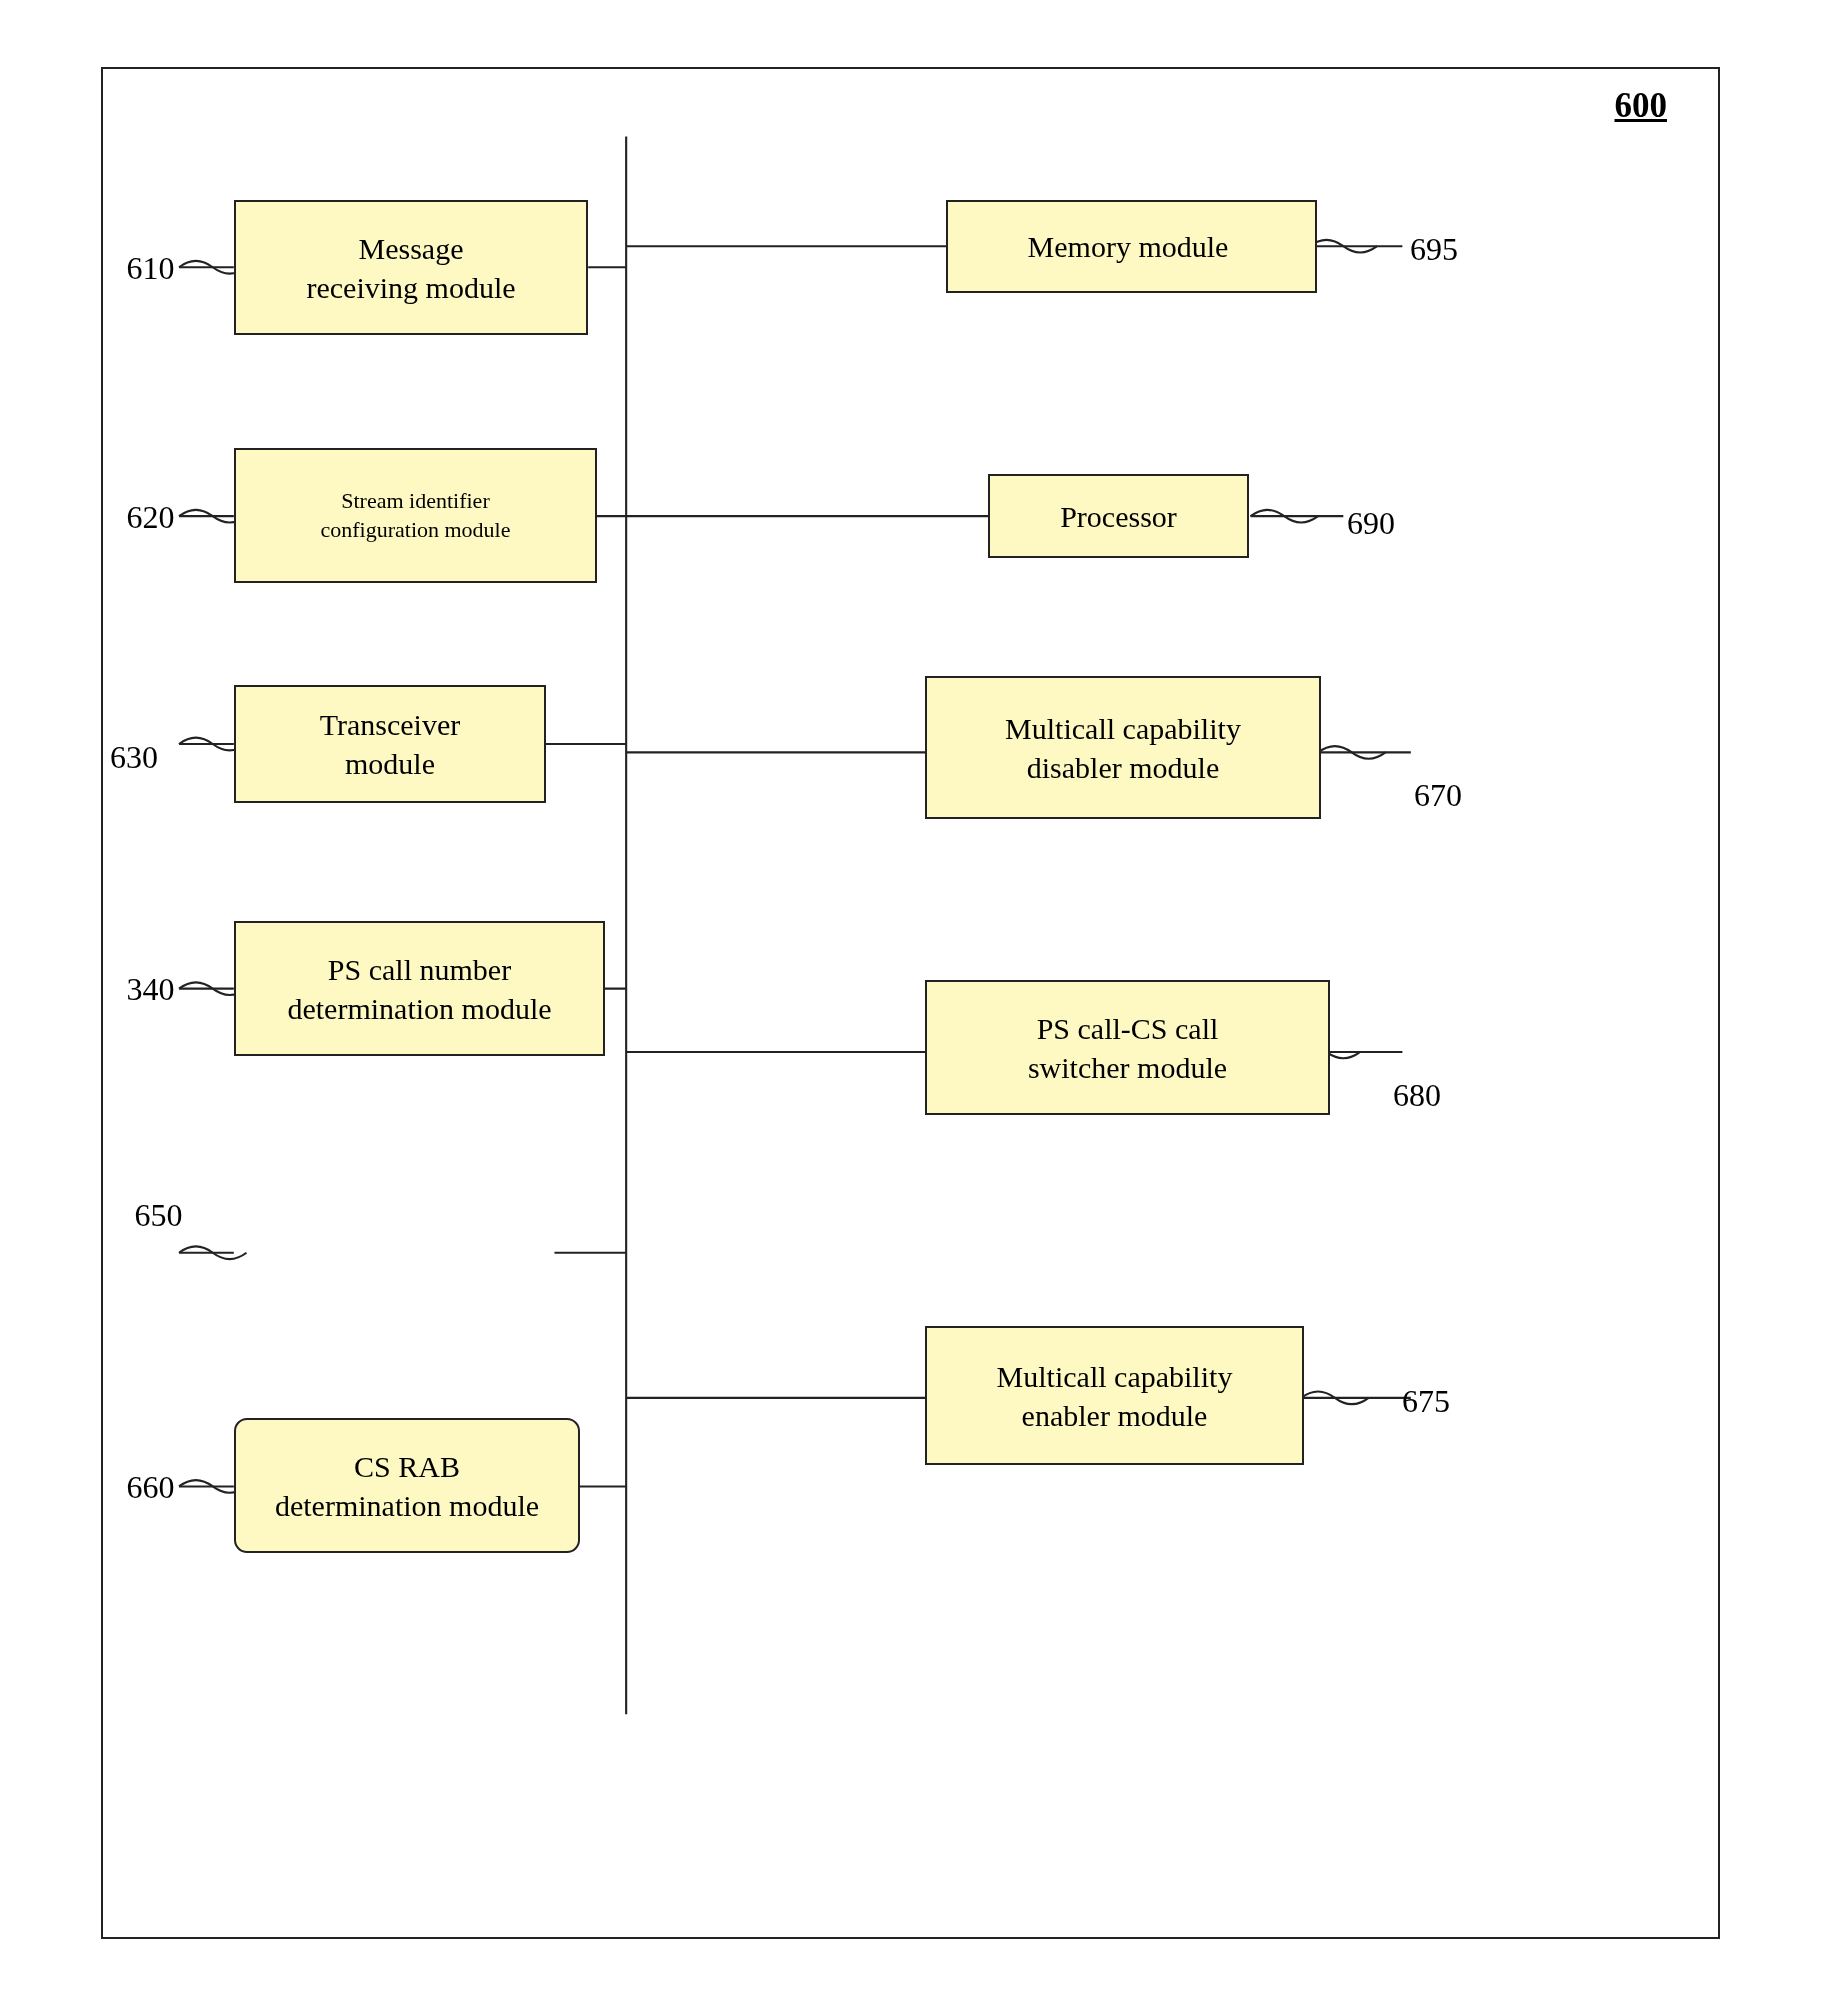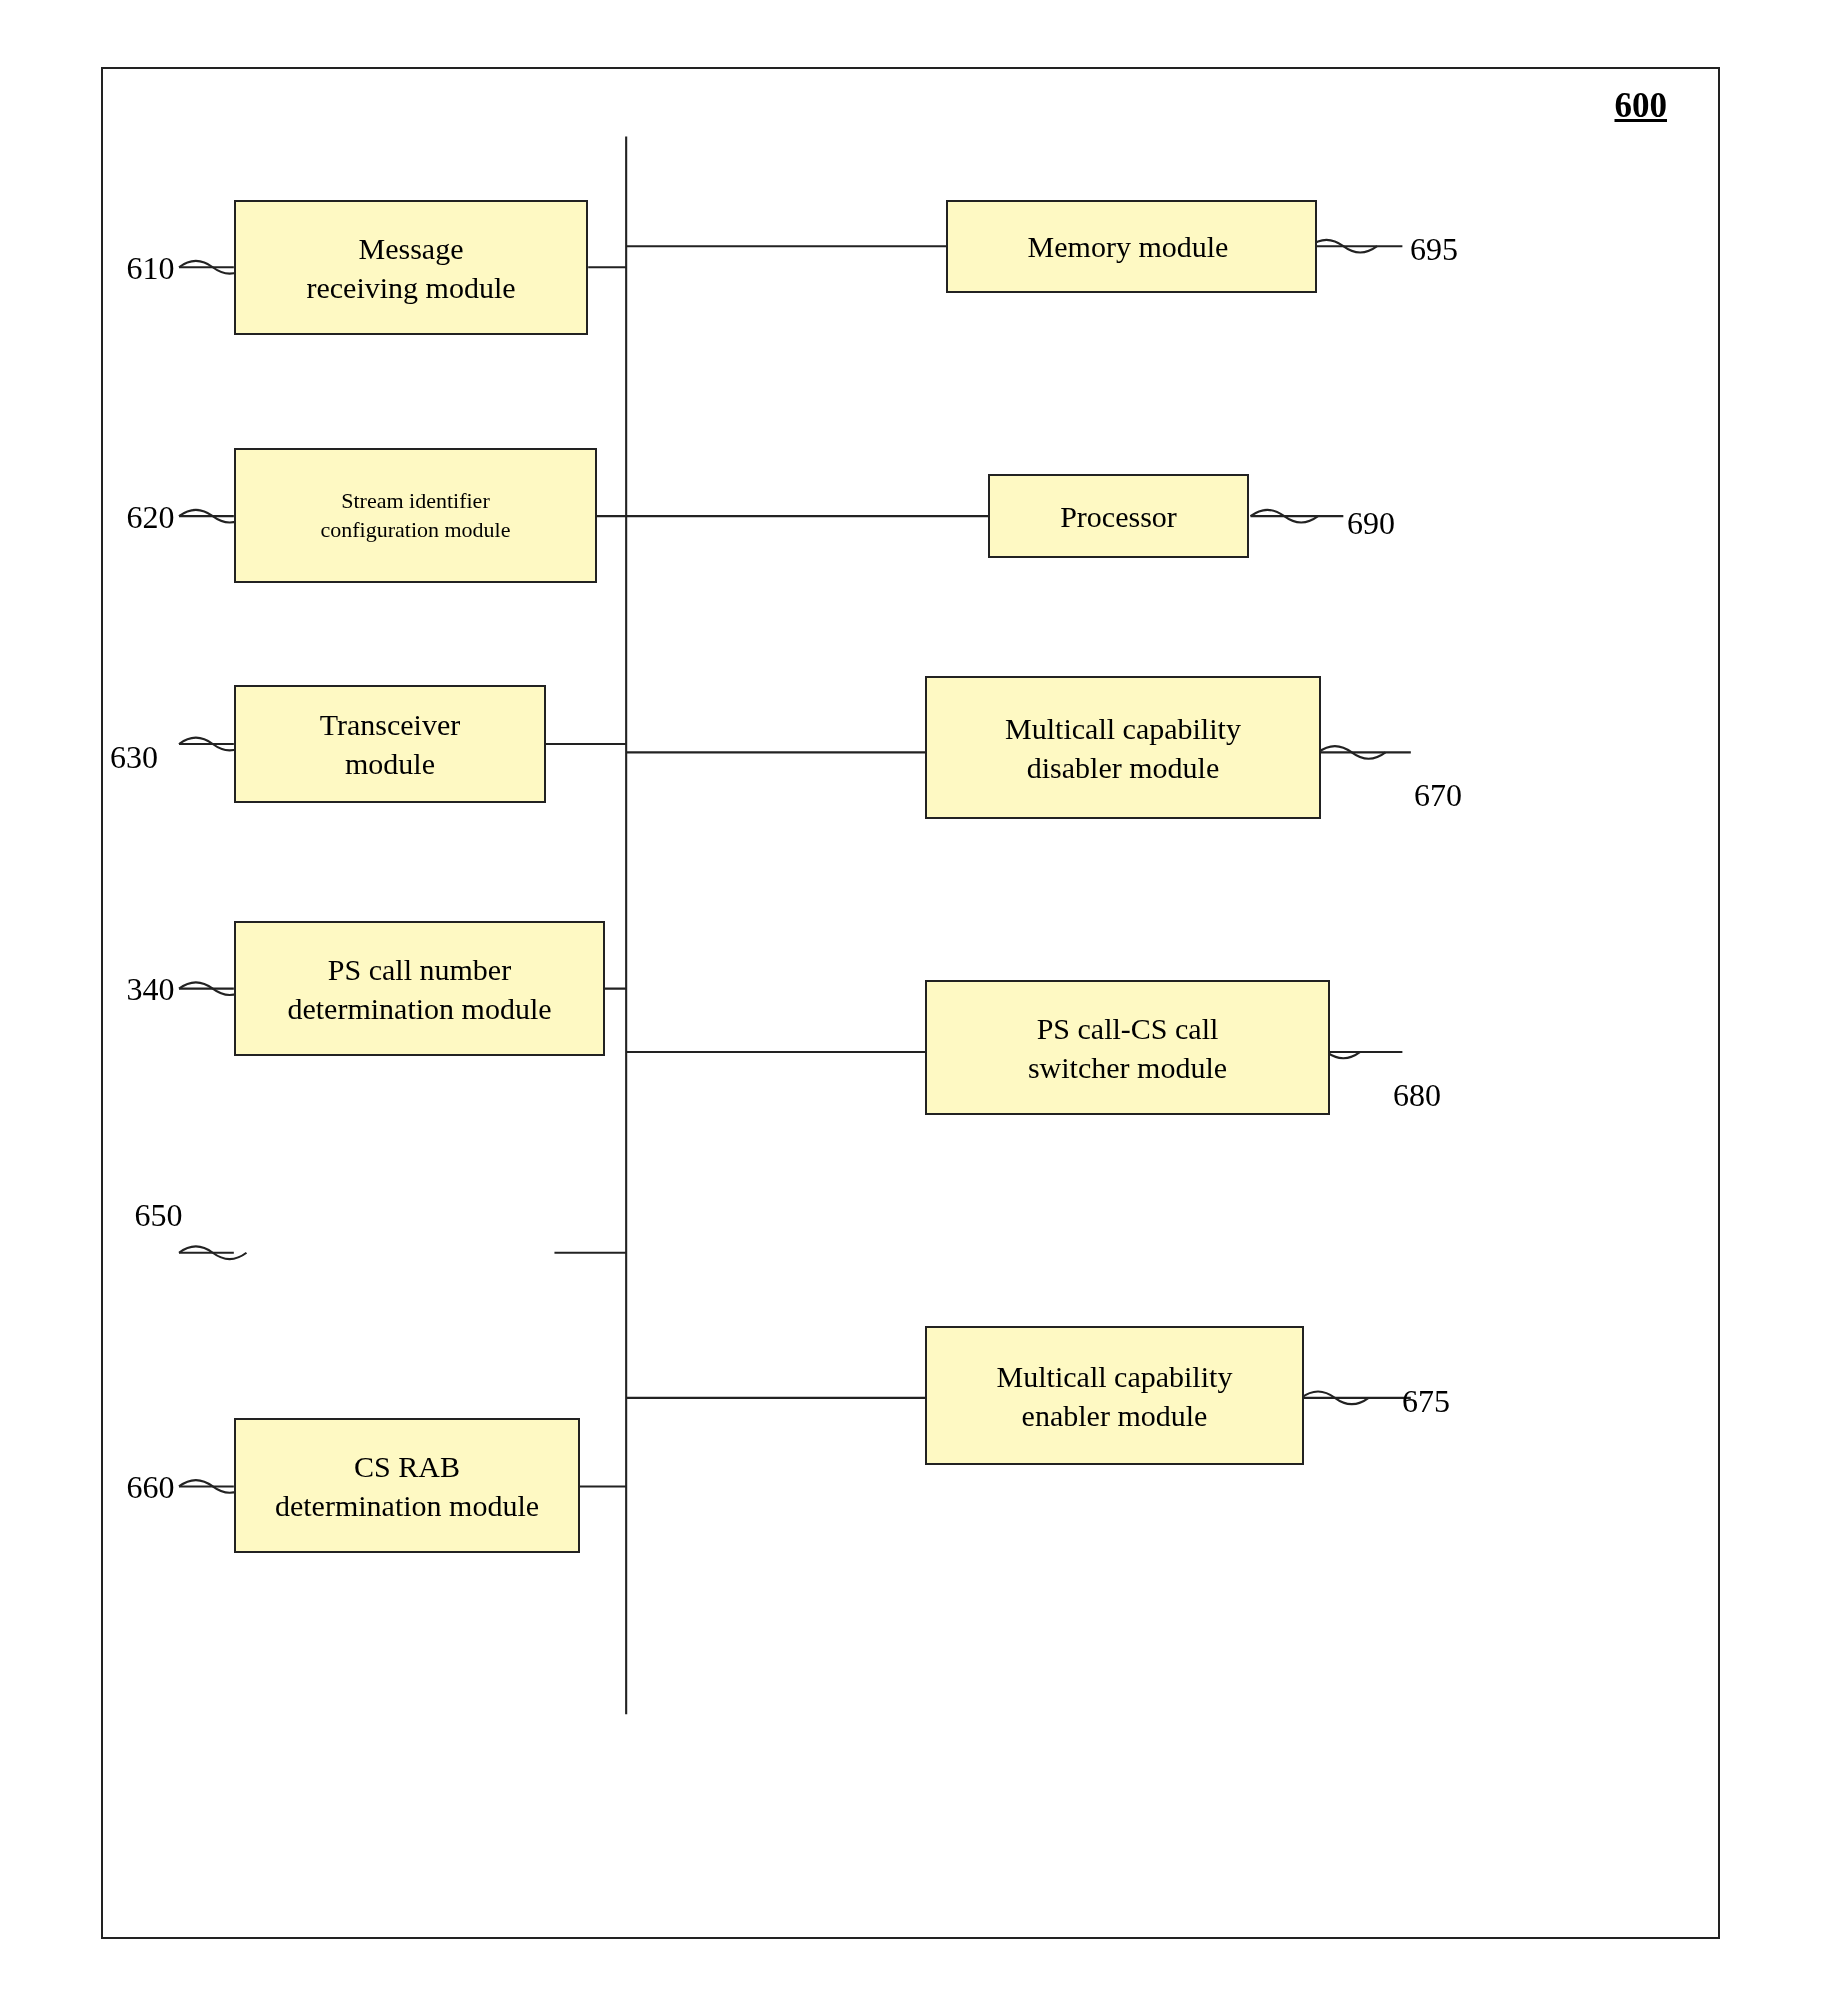"CS RAB" div.box { border-radius: none -> 13px }
